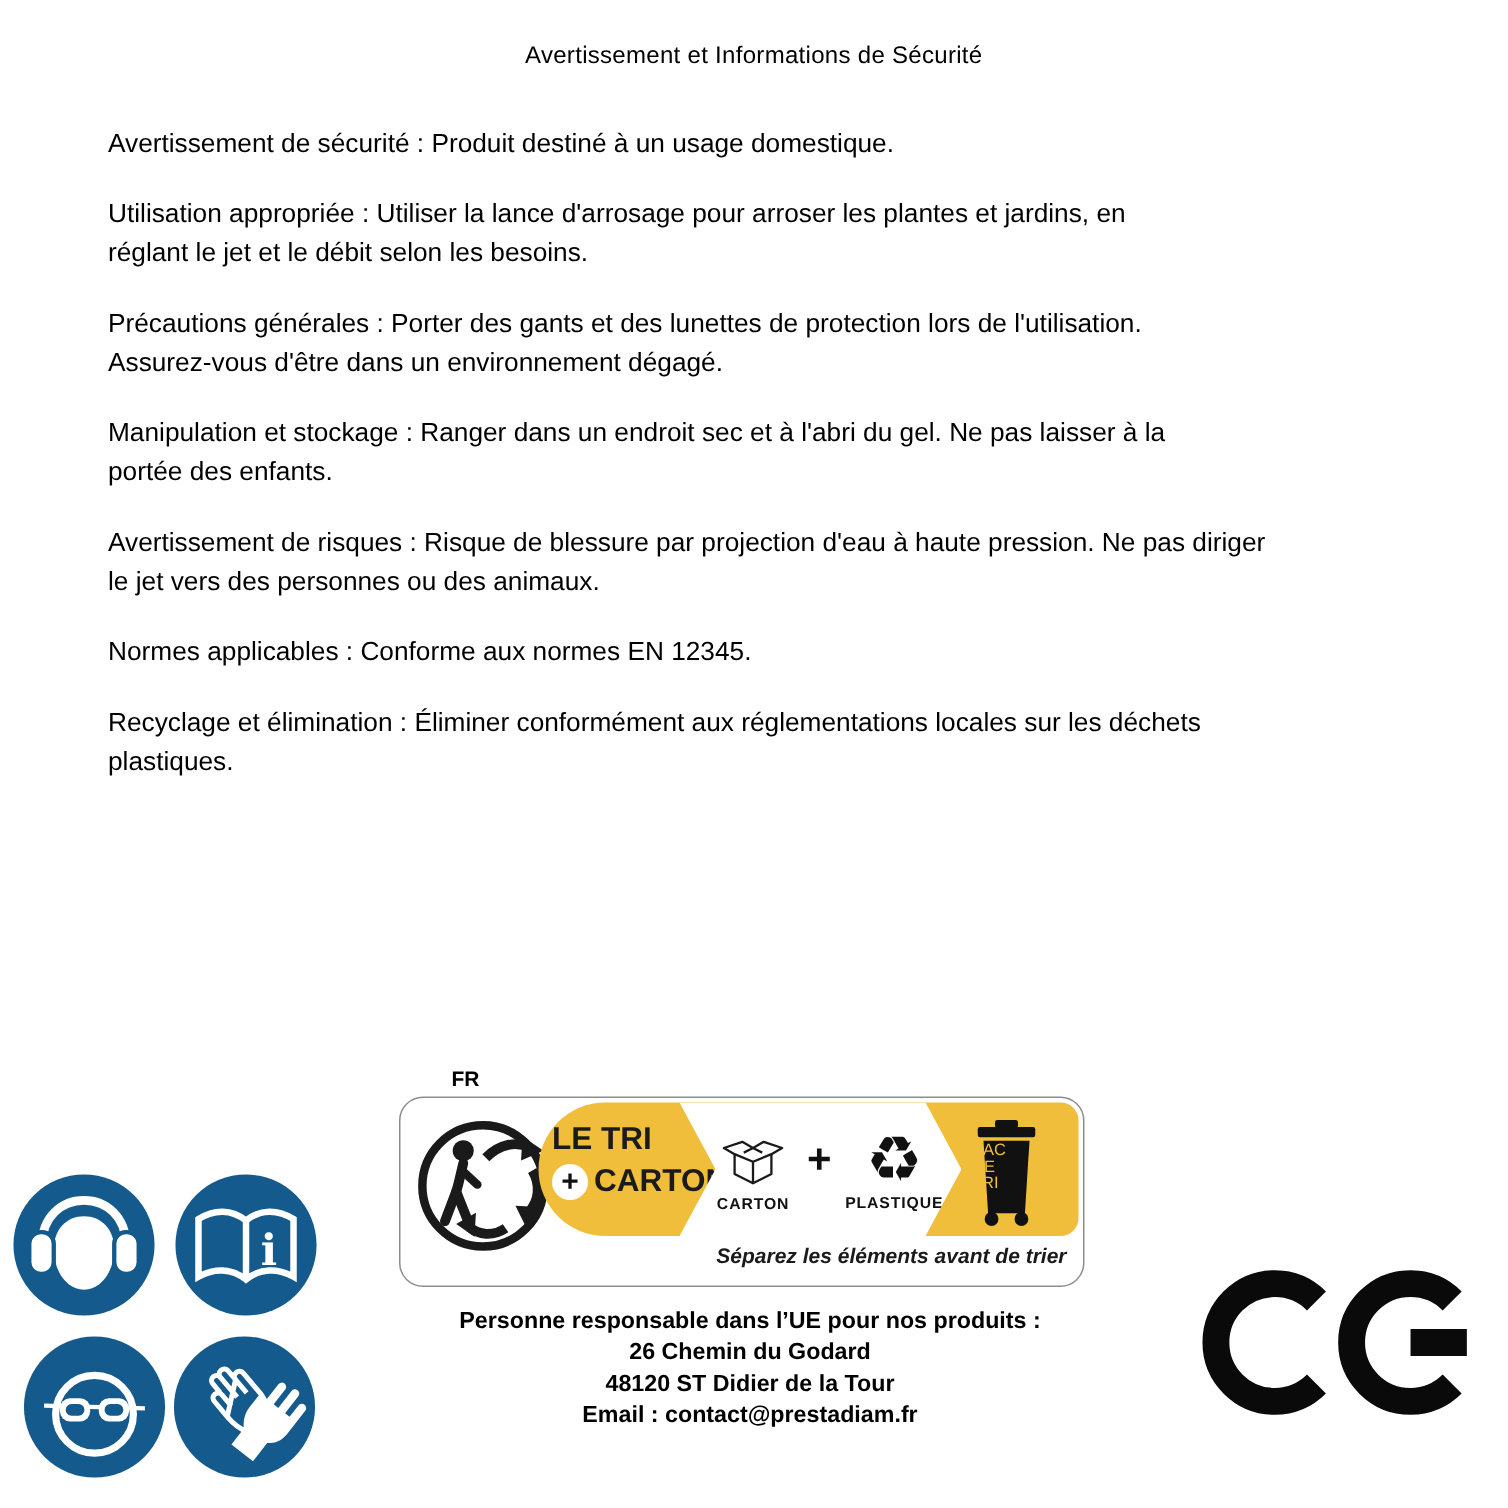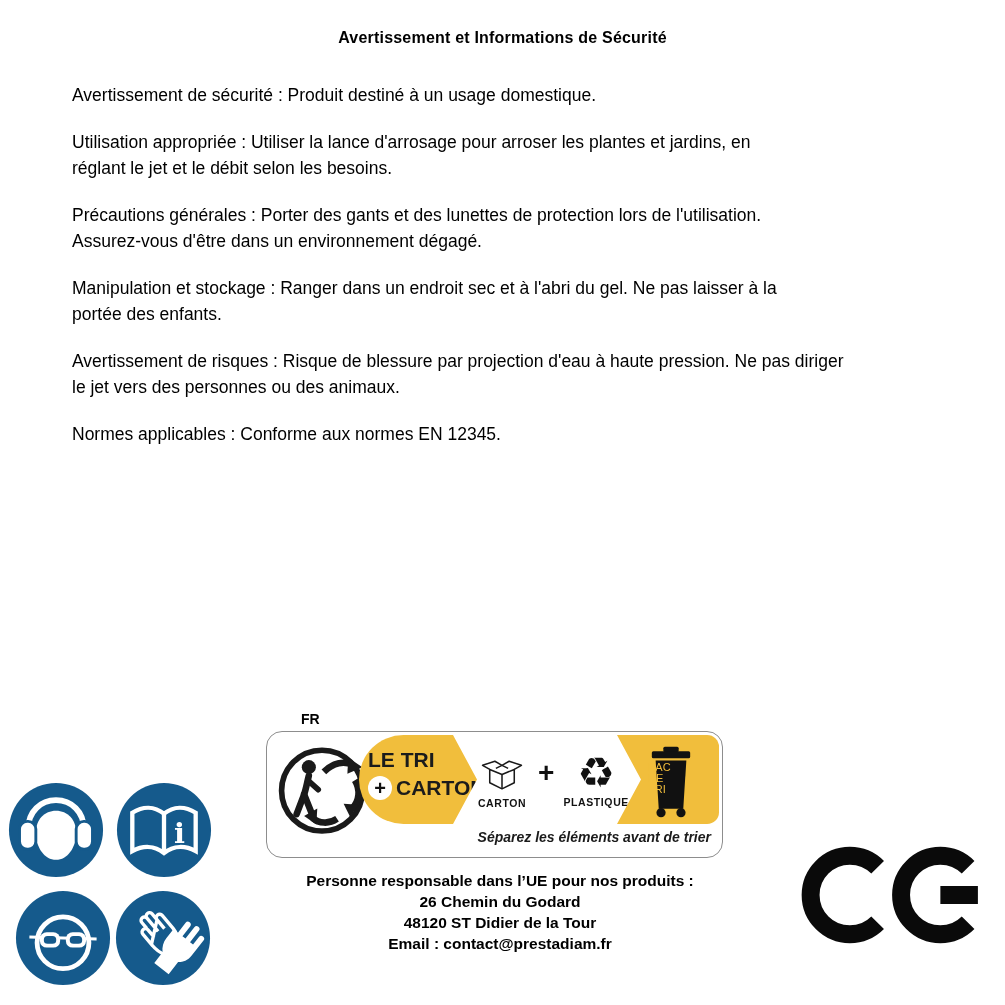"Avertissement et Informations de" .doc-title { font-weight: bold -> normal }
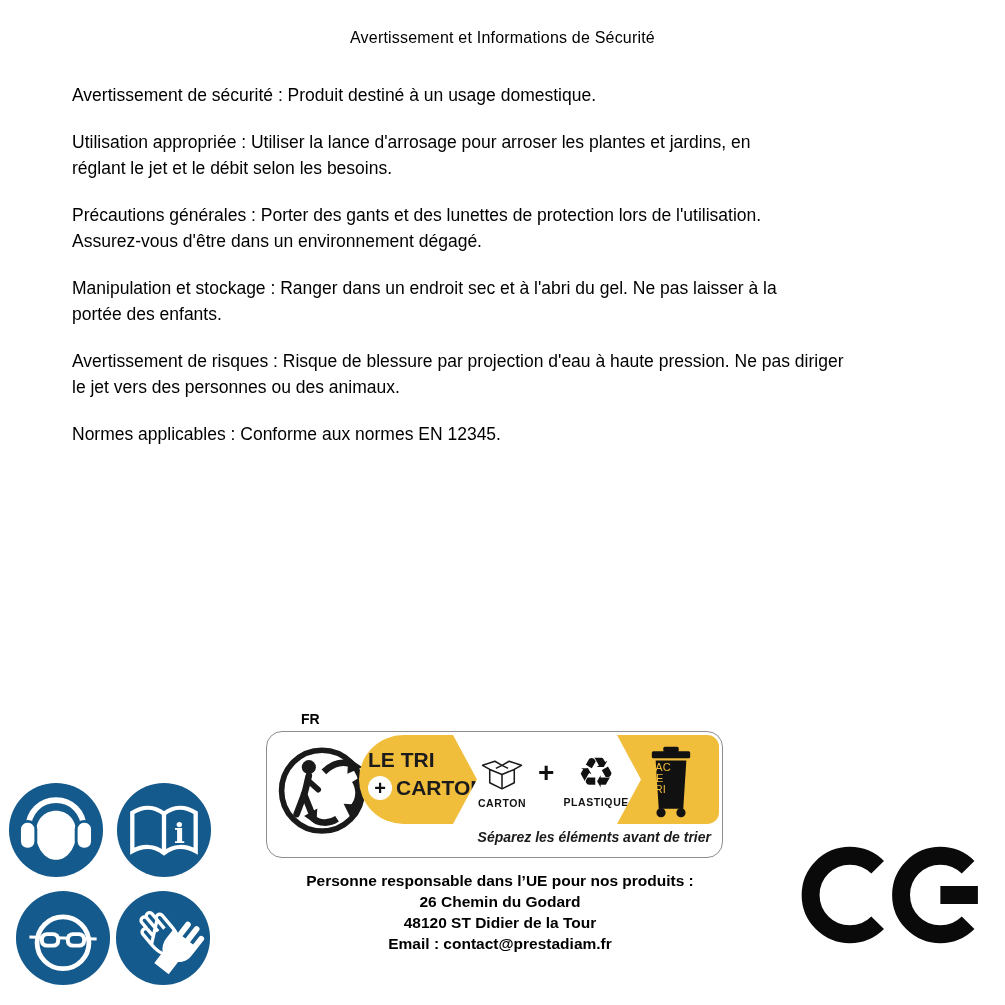"Recyclage et élimination : Éliminer" p { html: none -> <p>Recyclage et élimination : Éliminer conformément aux réglementations locales sur les déchets plastiques.</p> }
